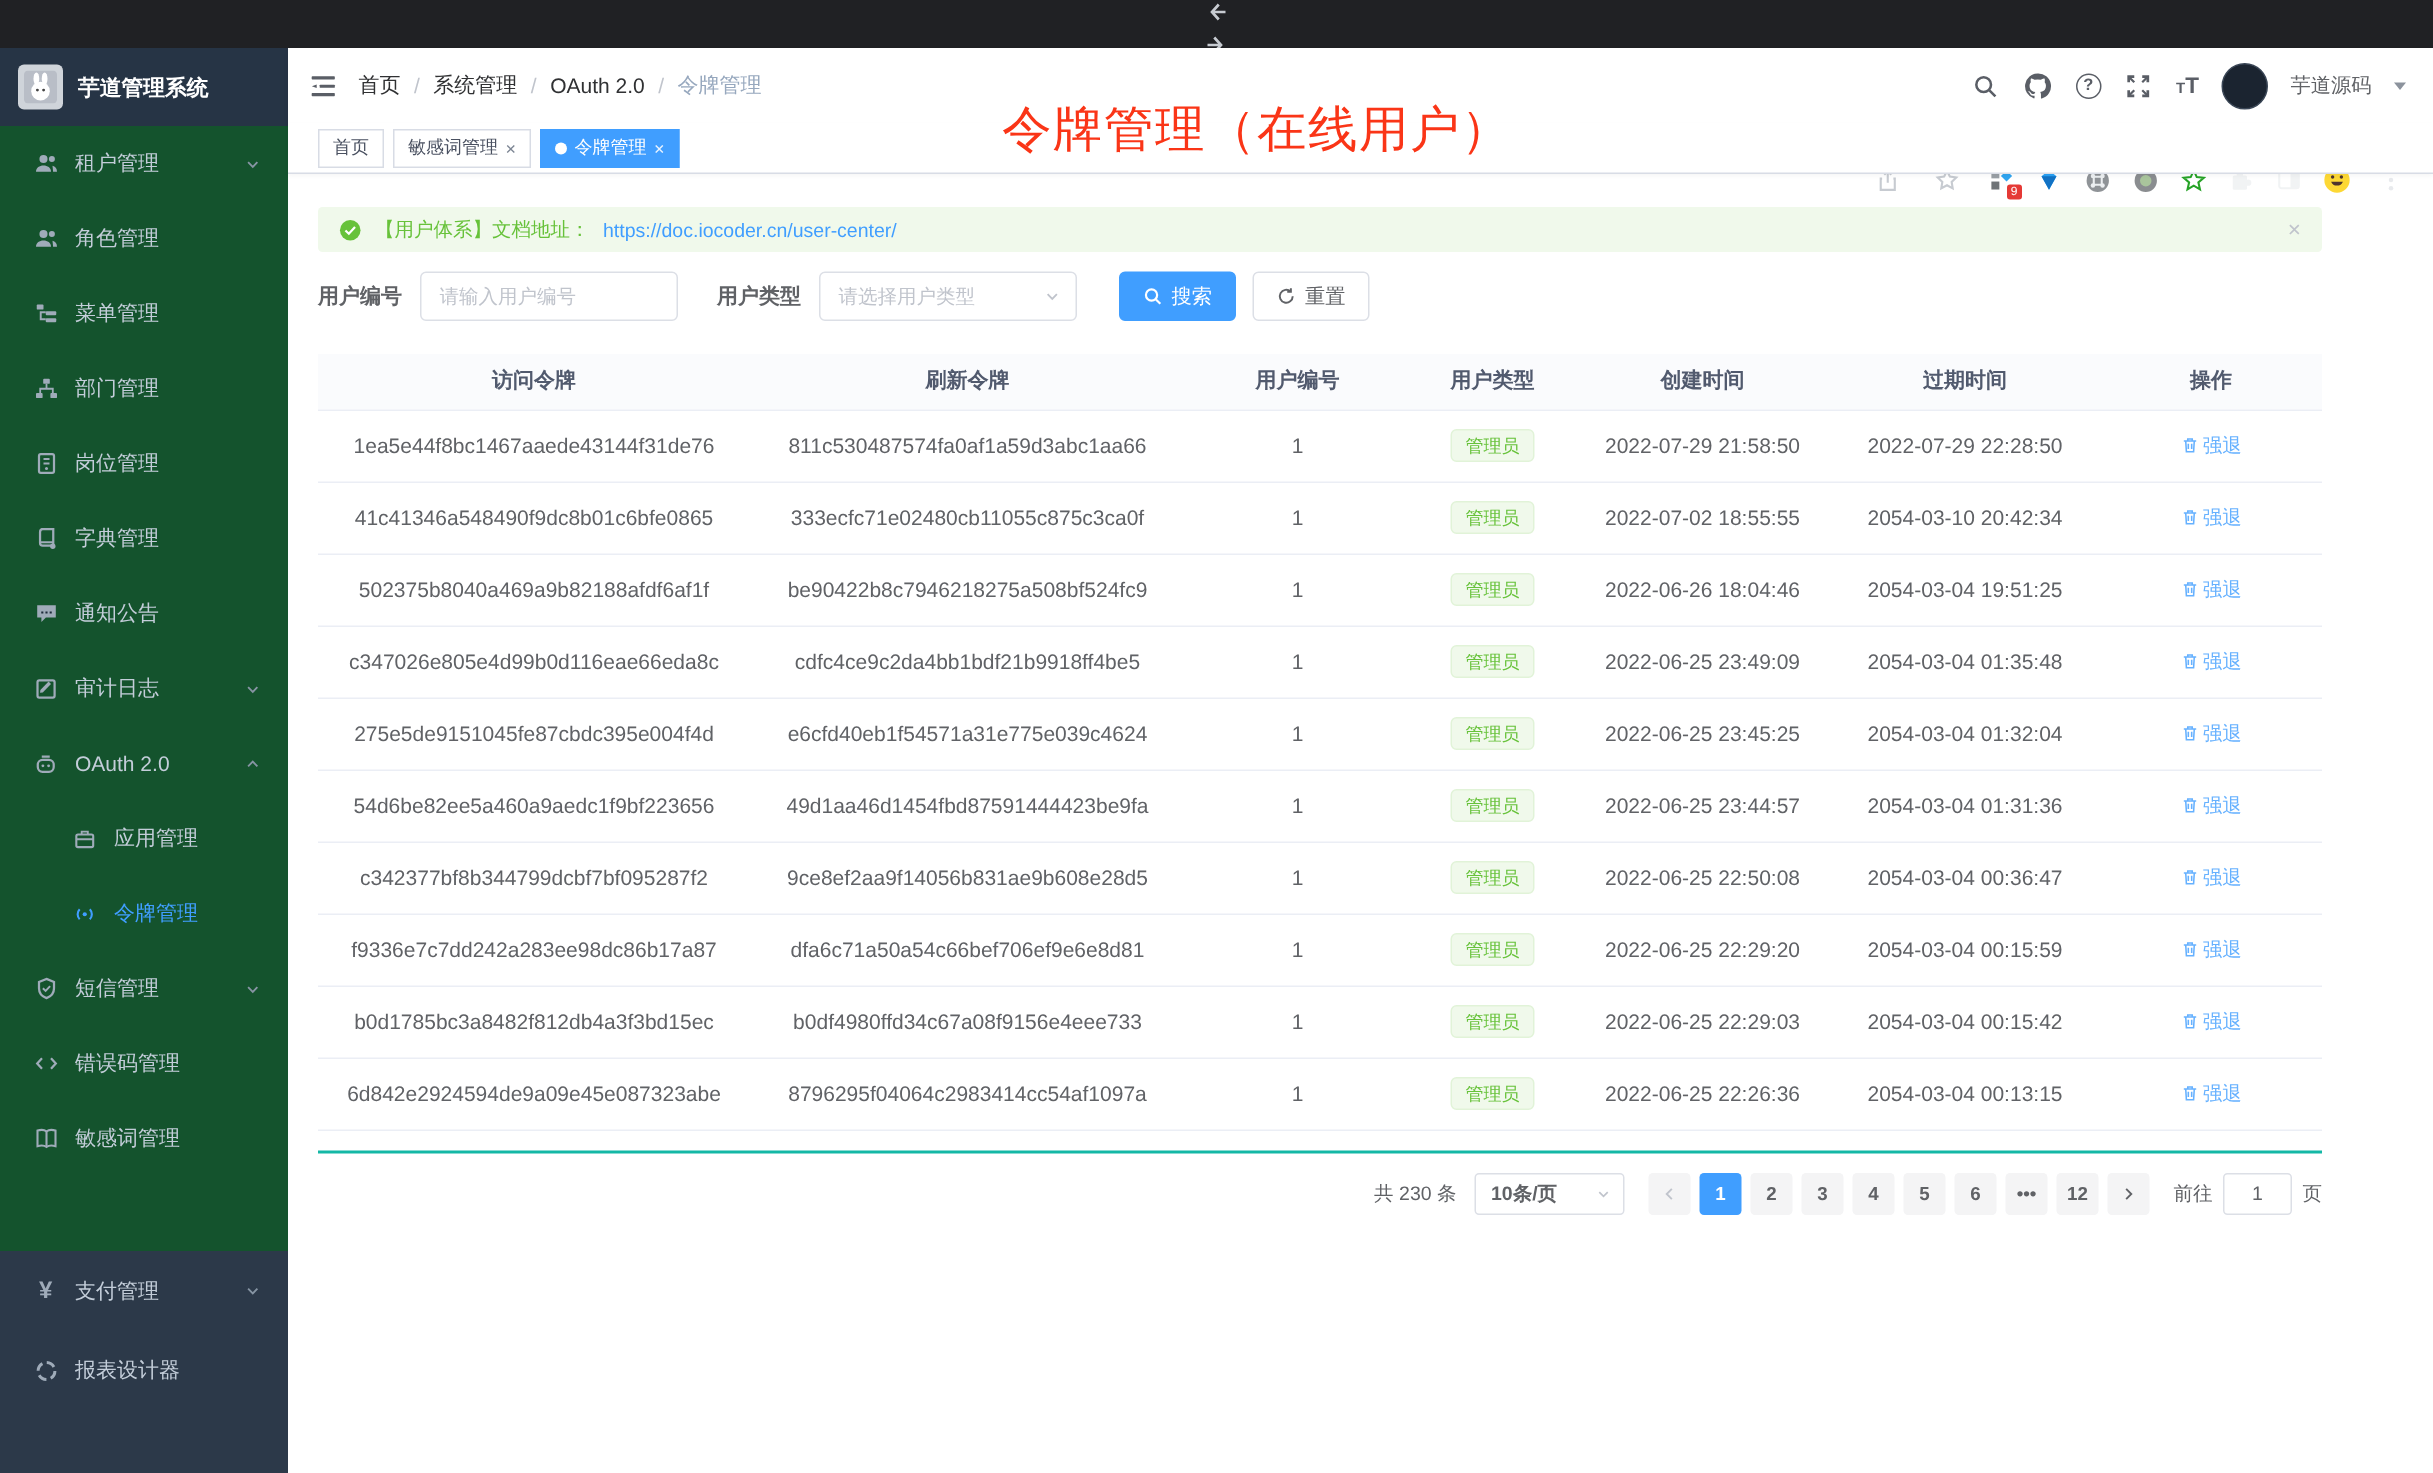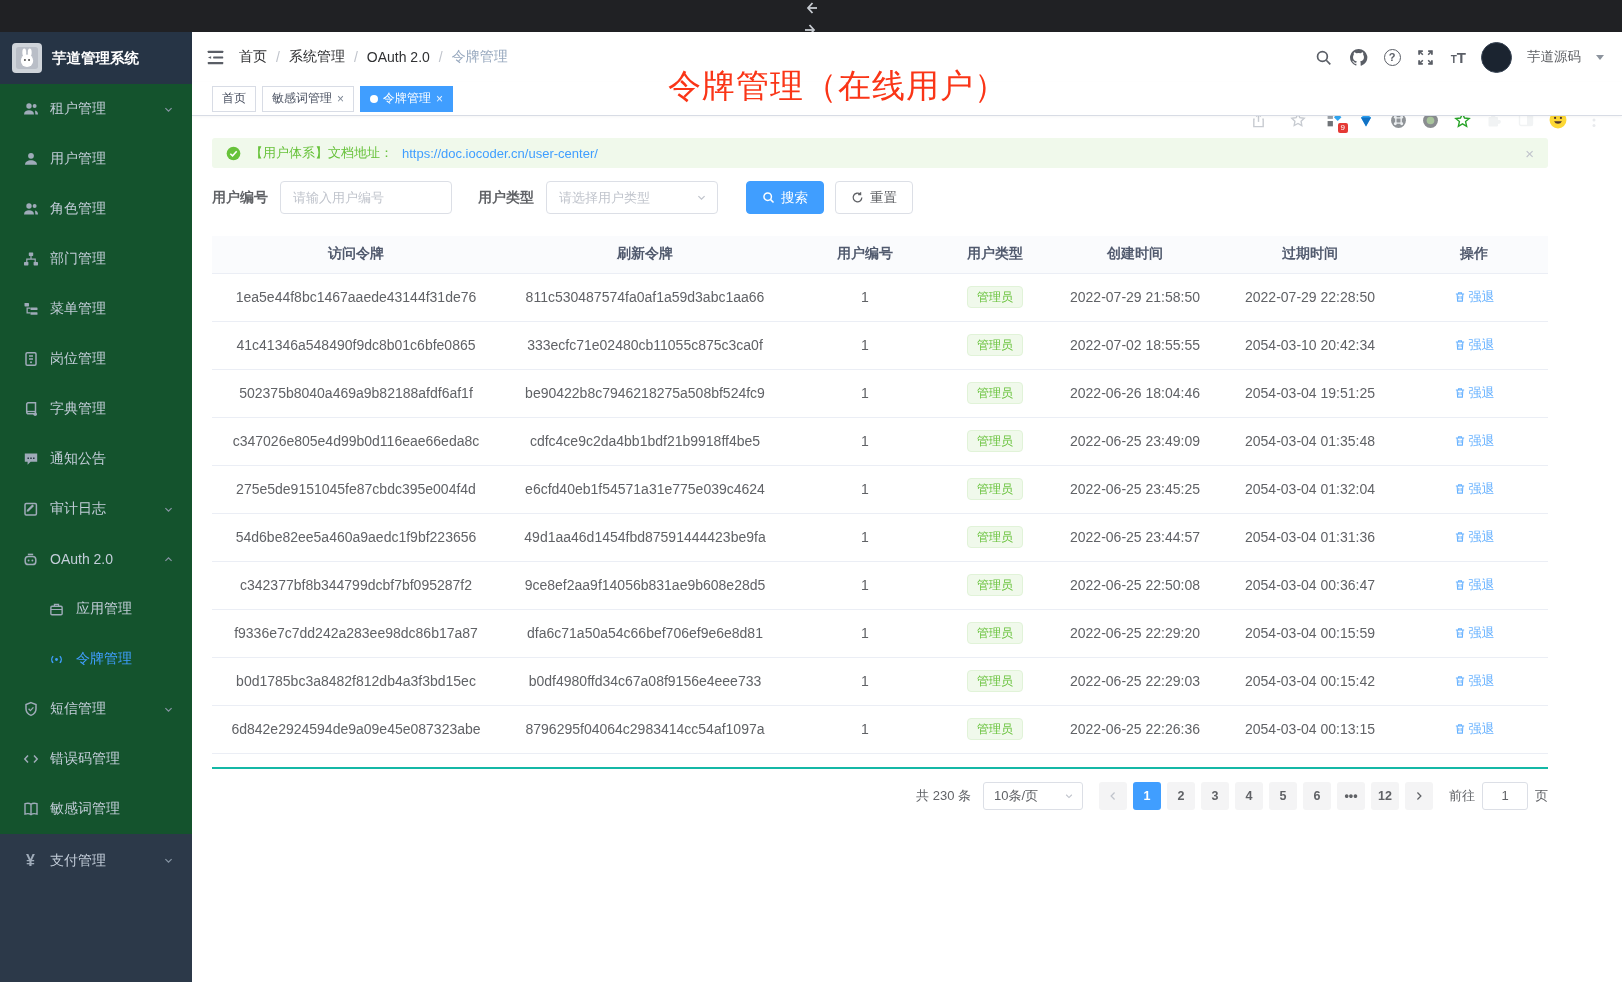"用户管理" div.si { html: <div> <span> <svg> <circle></circle> <path></path> </svg> </span> <span>用户管理</span> </div> -> none }
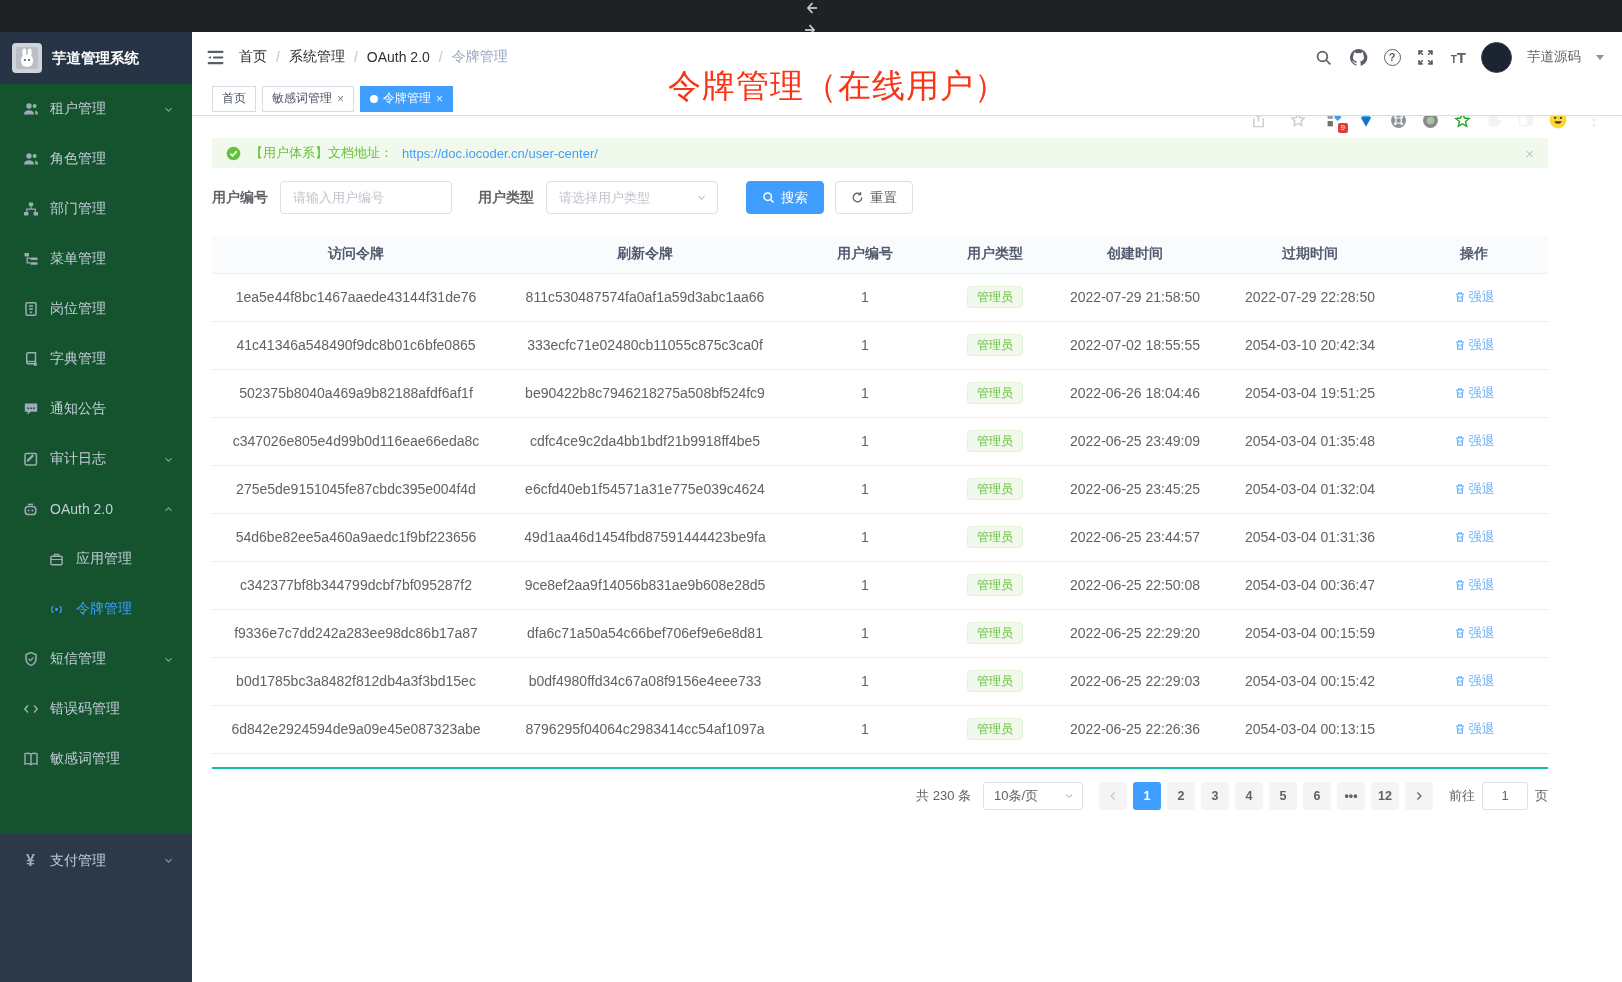"部门管理" div.si { order: before "菜单管理" -> after "菜单管理" }
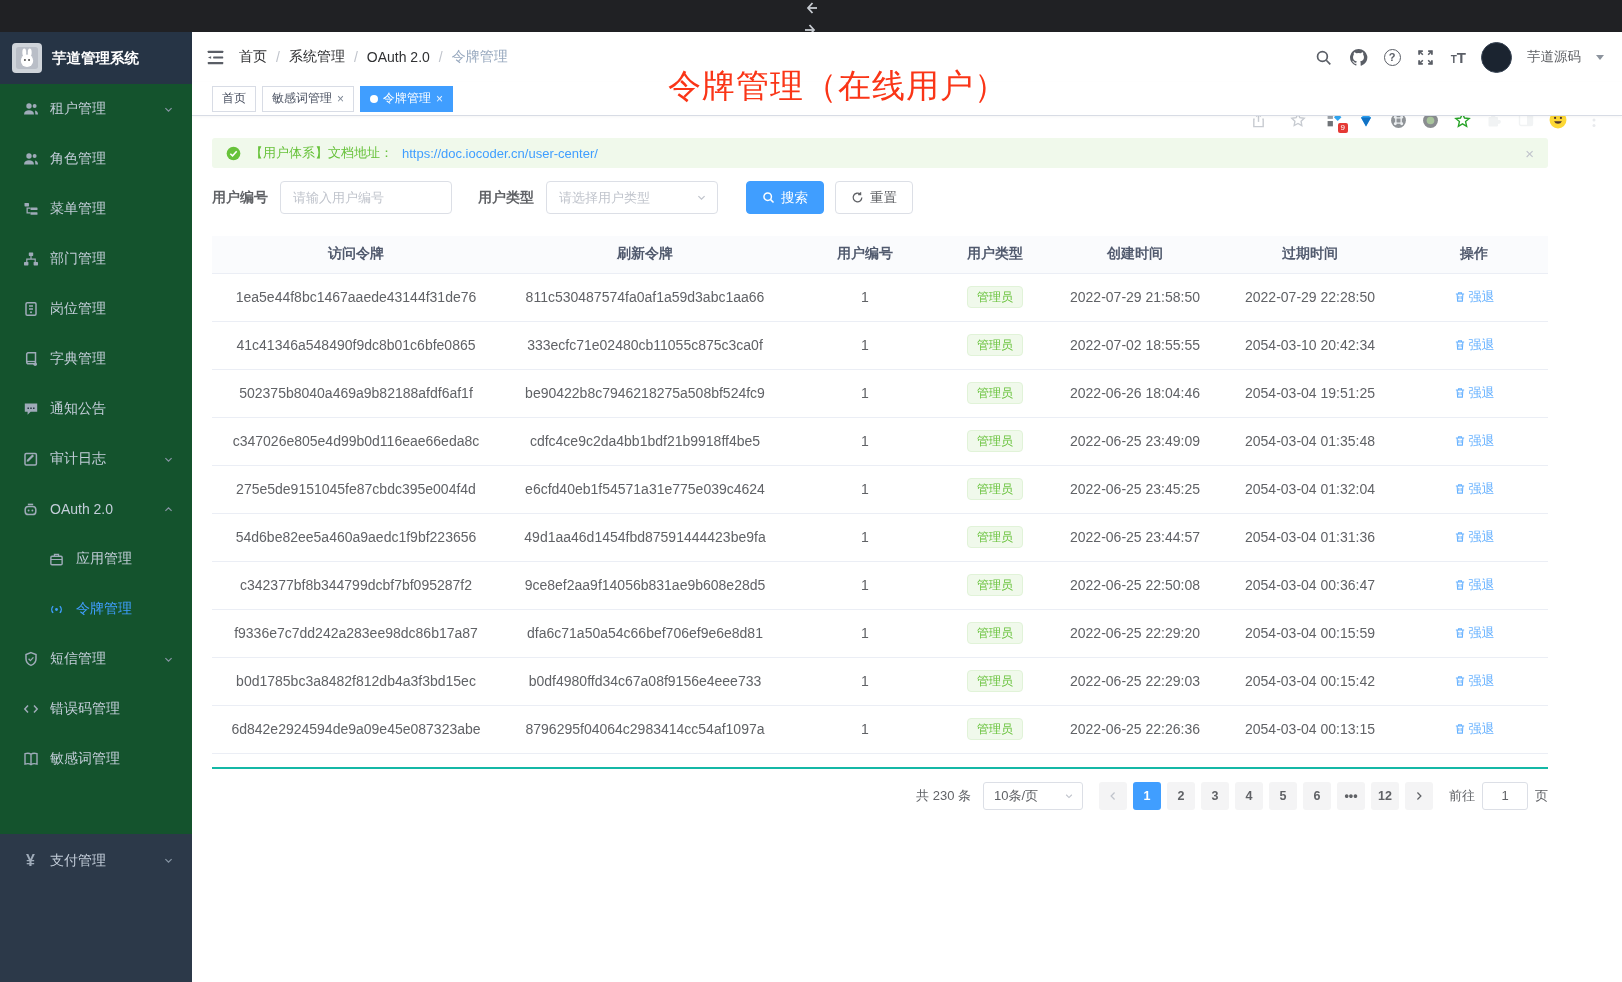"10条/页" .pg-size { font-weight: none -> bold }
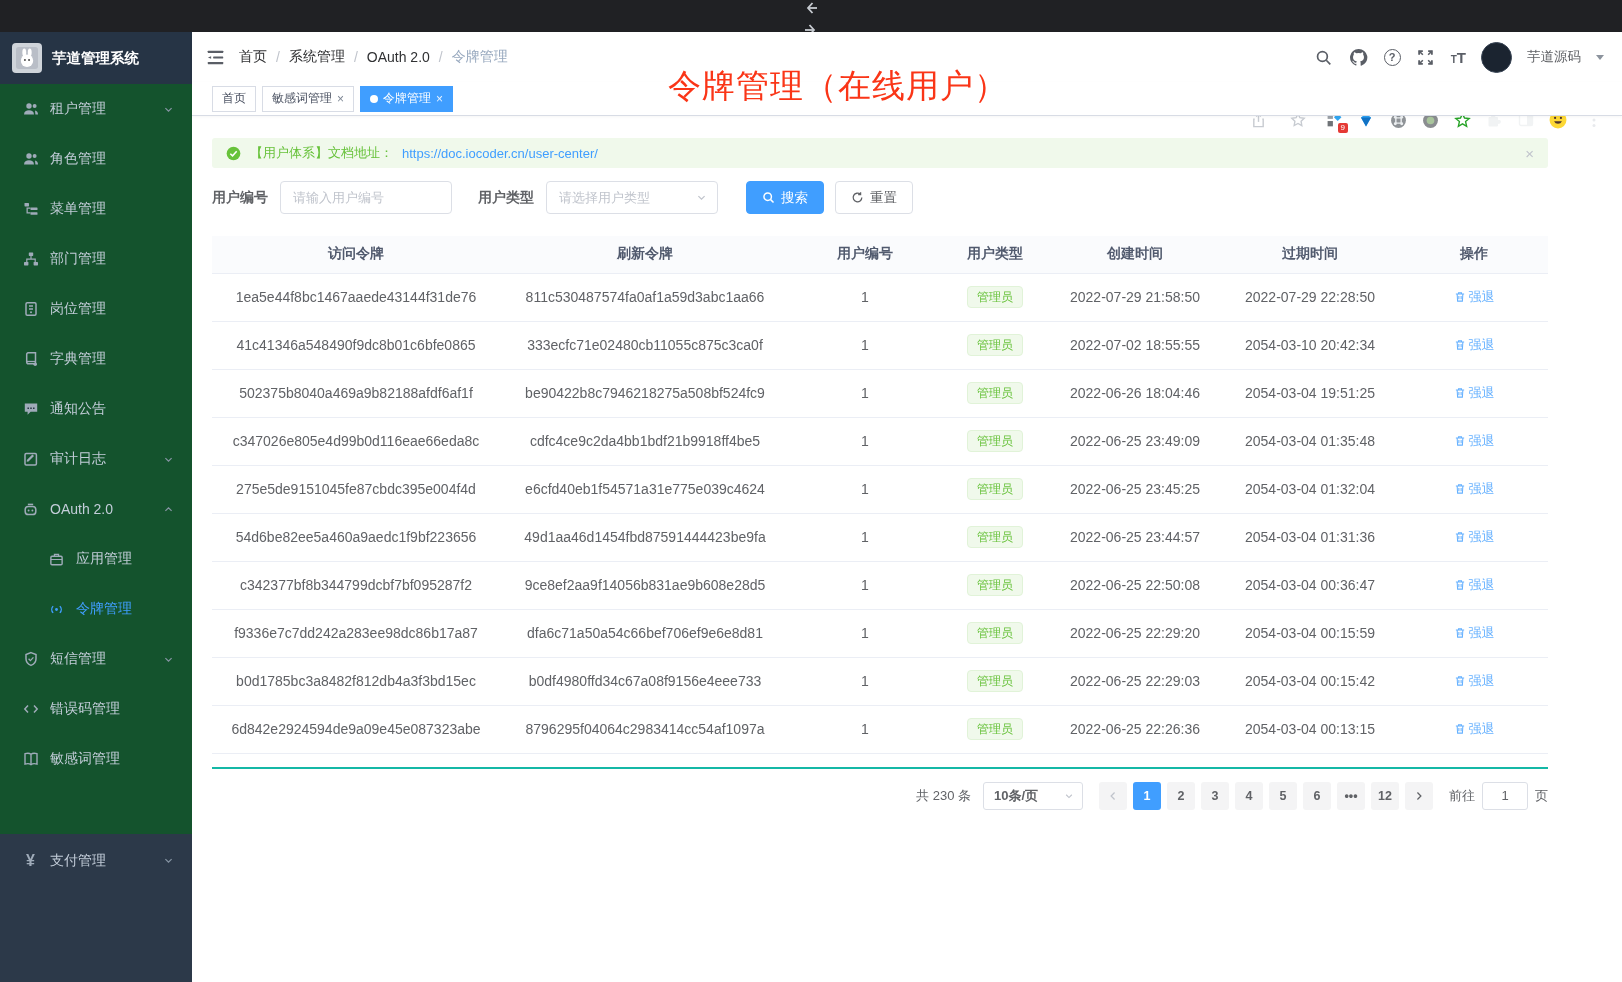"报表设计器" div.si { html: none -> <div> <span> <svg> <circle></circle> </svg> </span> <span>报表设计器</span> </div> }
